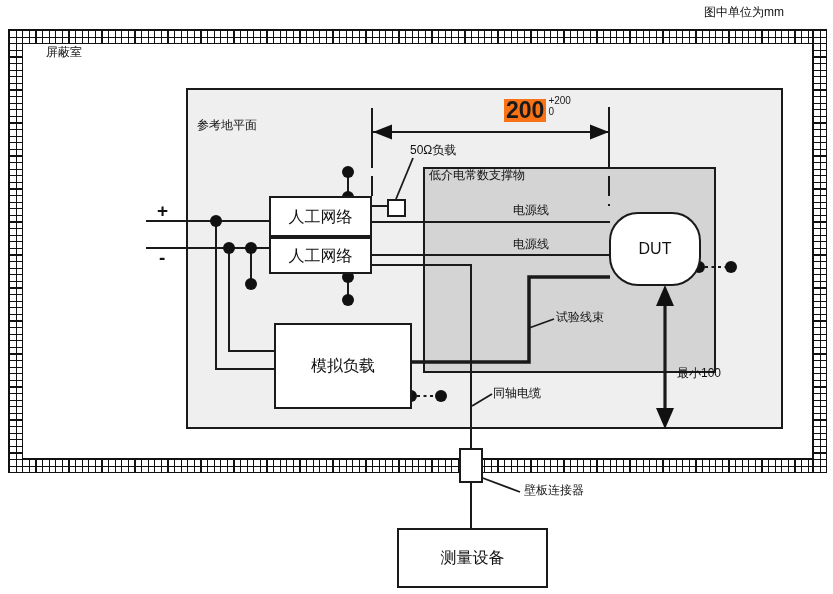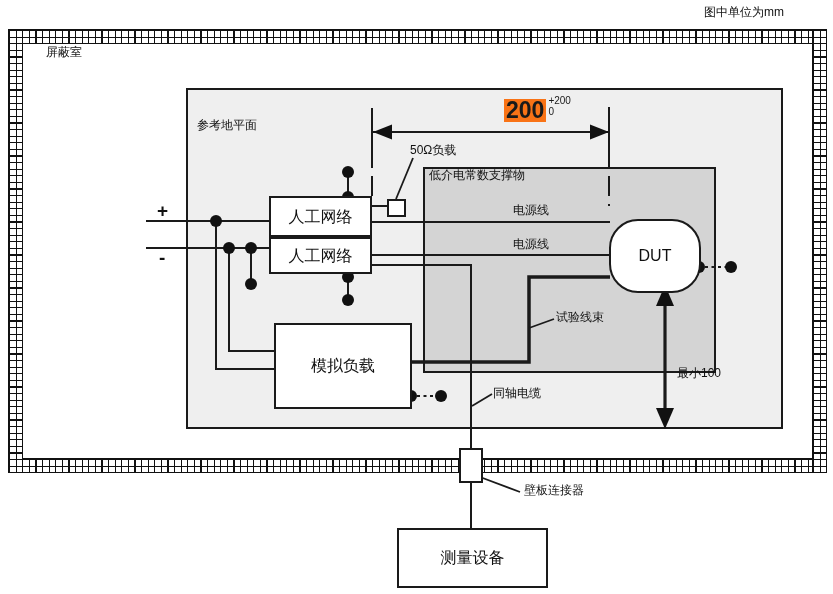"DUT" div.box { top: 219px -> 212px }
